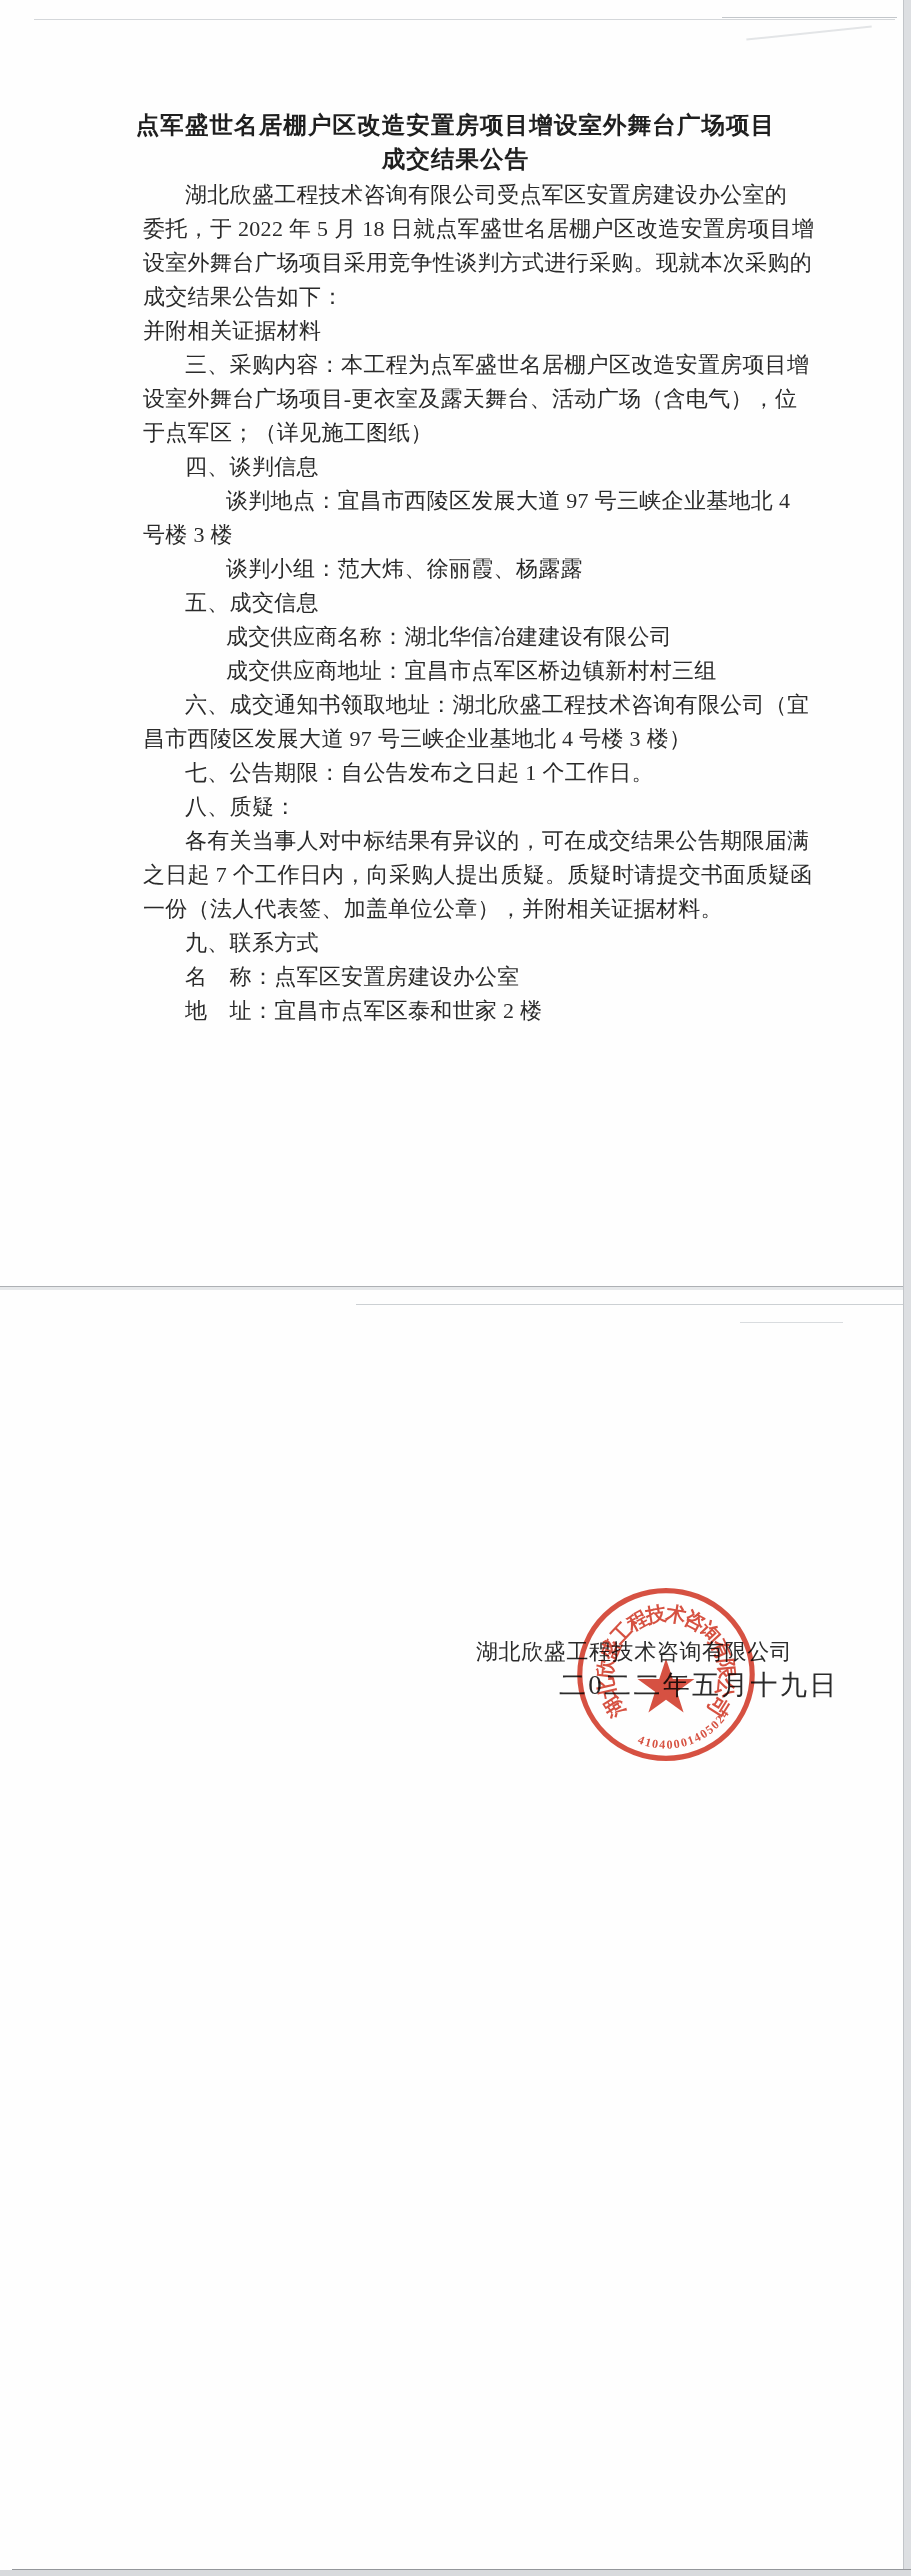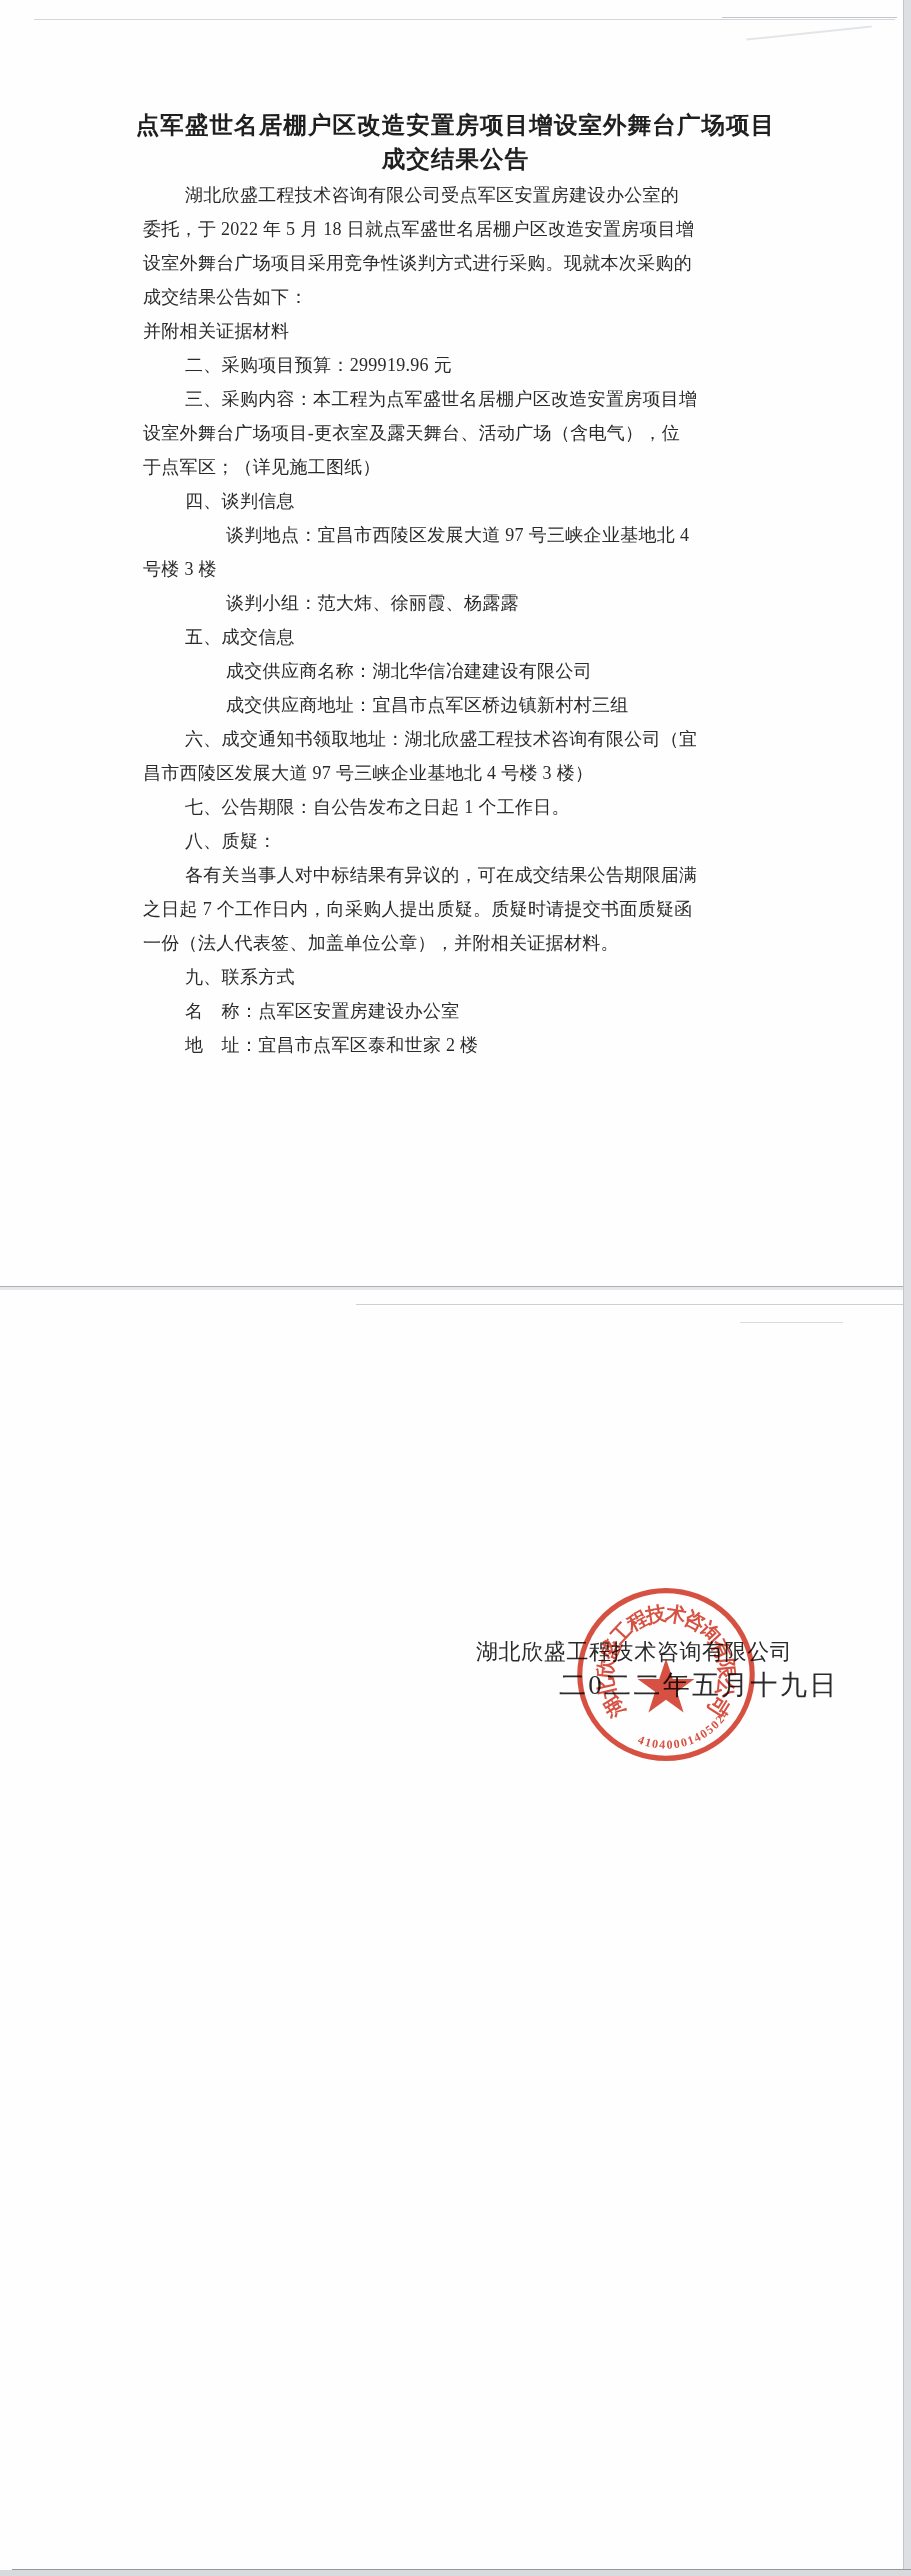"湖北欣盛工程技术咨询有限公司受点军区安置房建设办公室的" .line { font-size: 18px -> 22px }
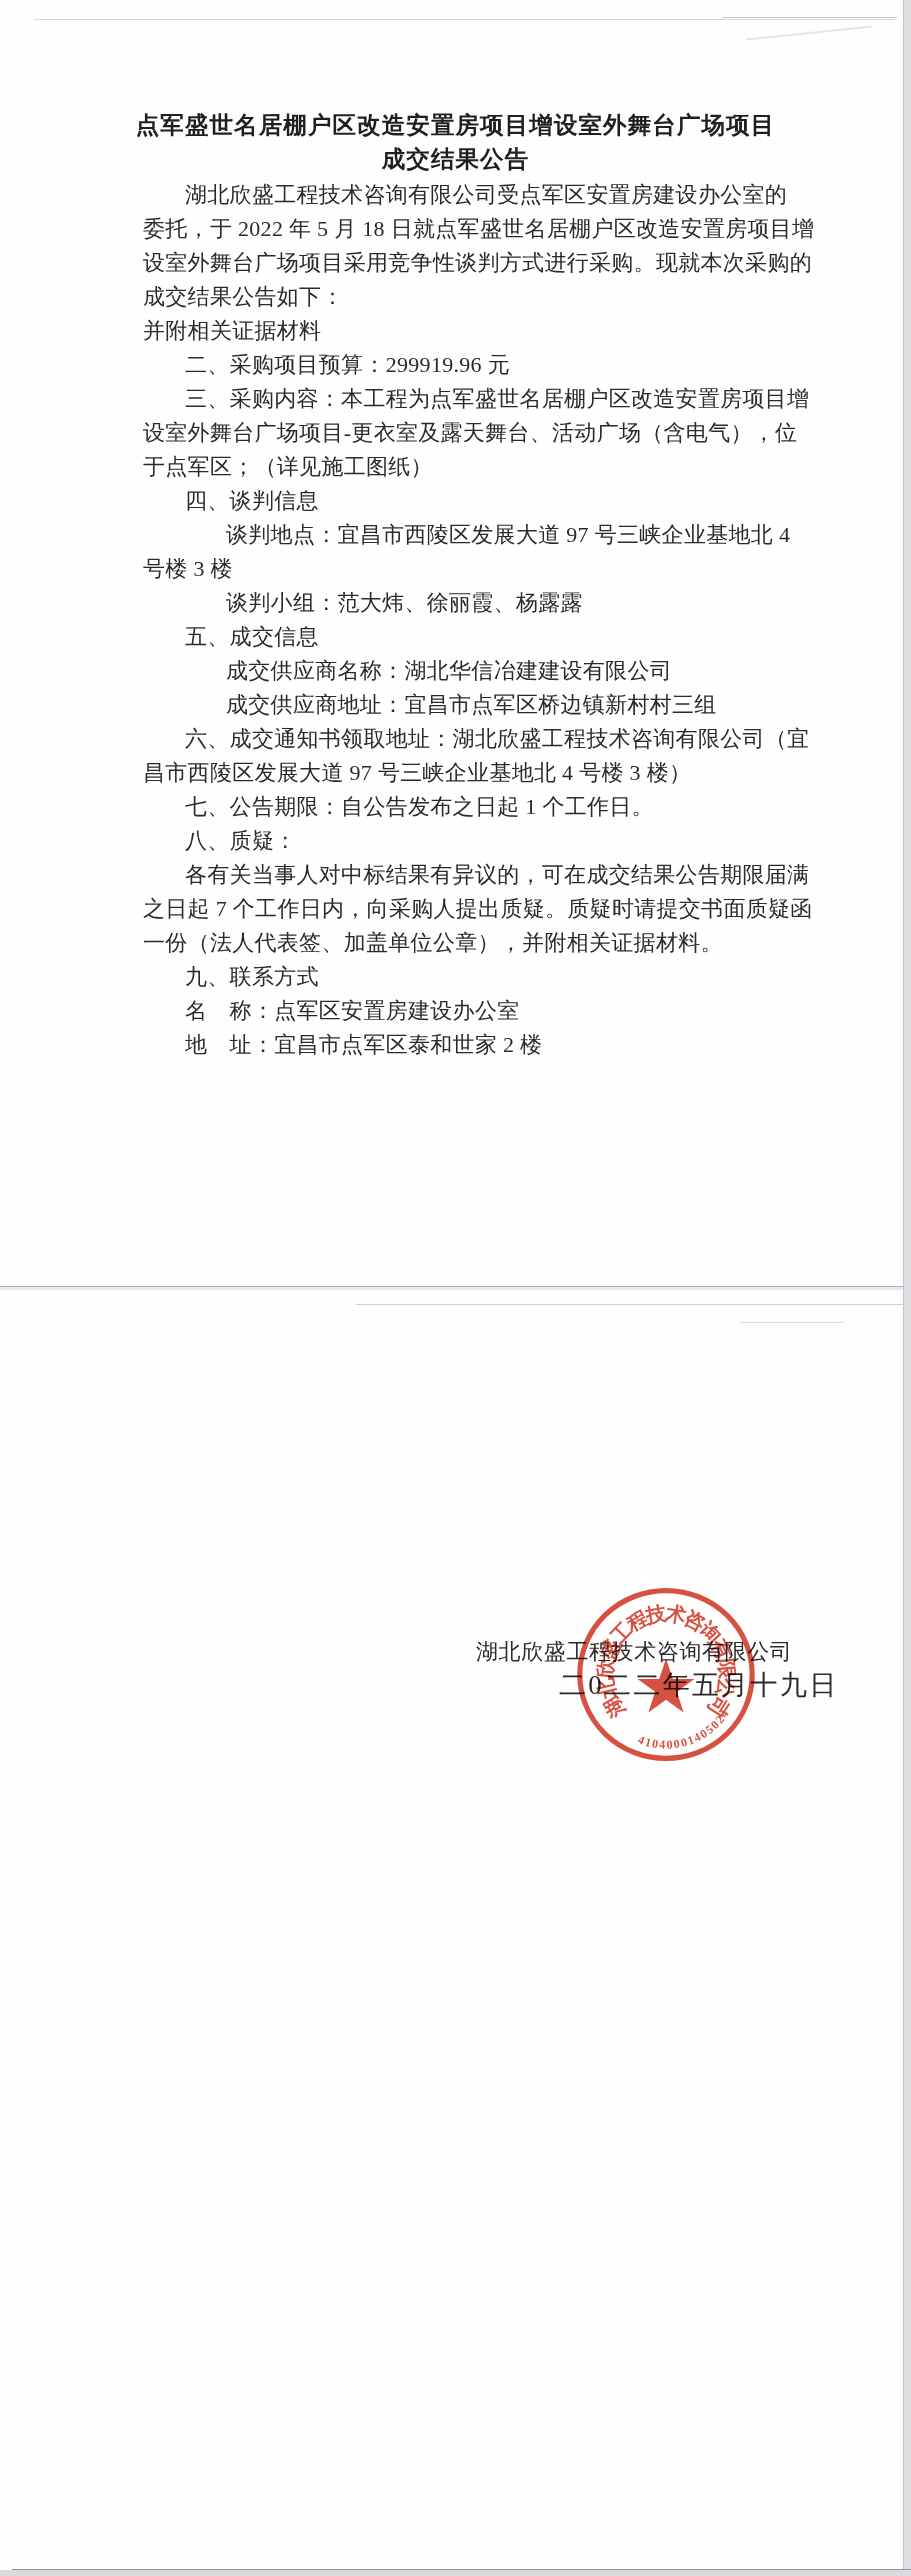"二、采购项目预算：299919.96 元" div.line { html: <div>二、采购项目预算：299919.96 元</div> -> none }
